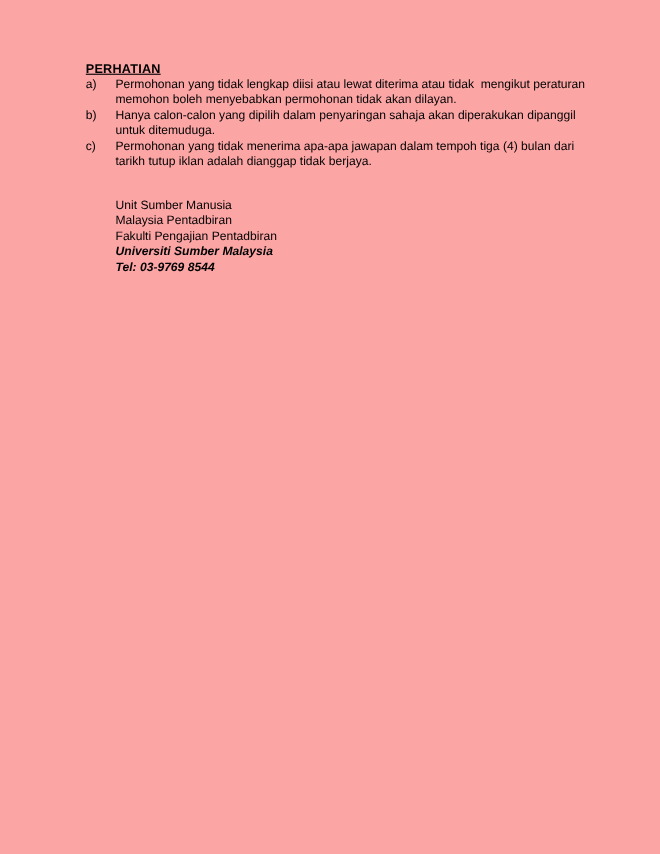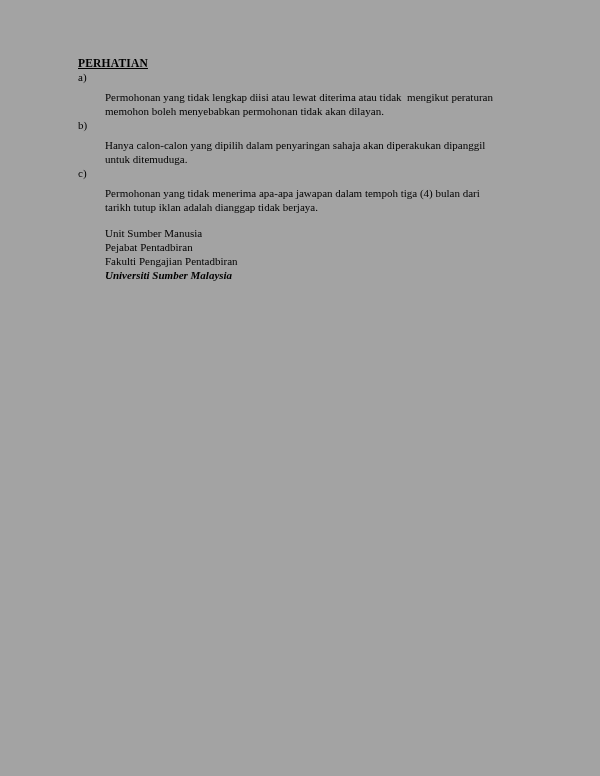"PERHATIAN" .page { background: #a3a3a3 -> #fca5a5; font-family: Liberation Serif, serif -> Liberation Sans, sans-serif }
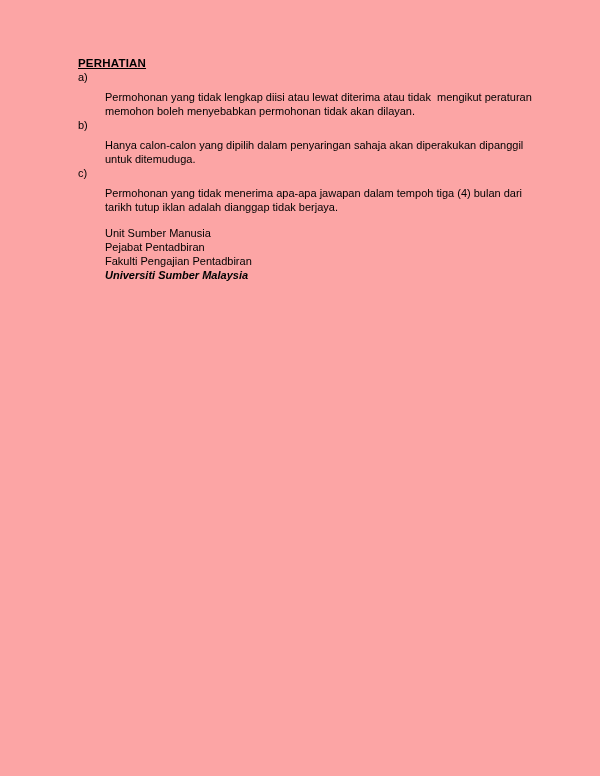"Permohonan yang tidak lengkap diisi" .note-text { margin-top: 20px -> none }
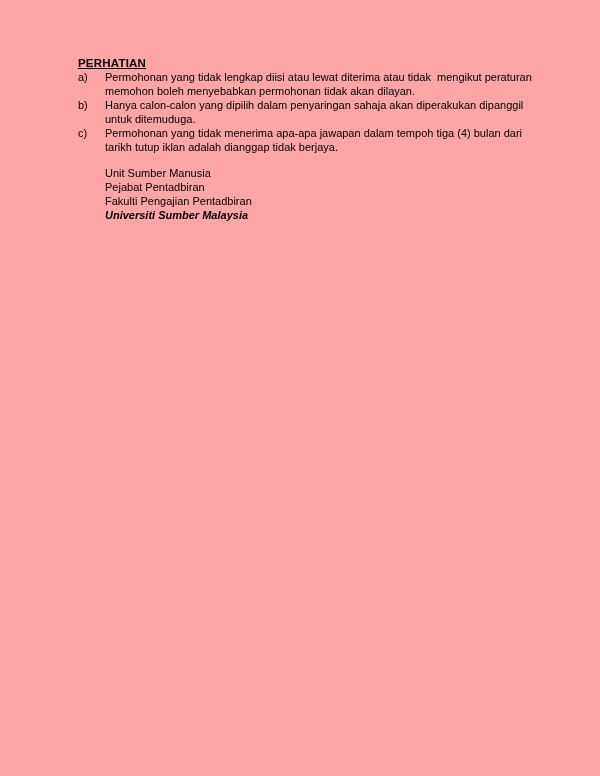"Unit Sumber Manusia" .contact { margin-top: 12px -> 26px }
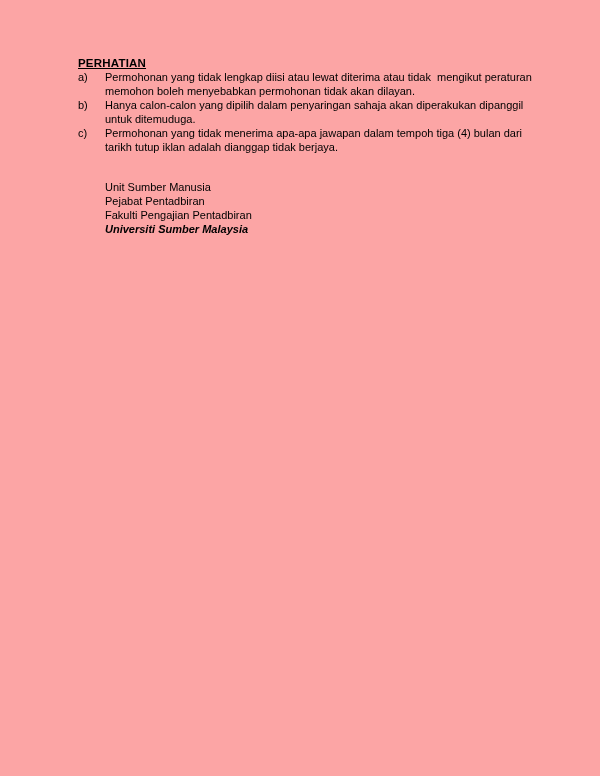"Pejabat Pentadbiran" div { text: Pejabat -> Malaysia }
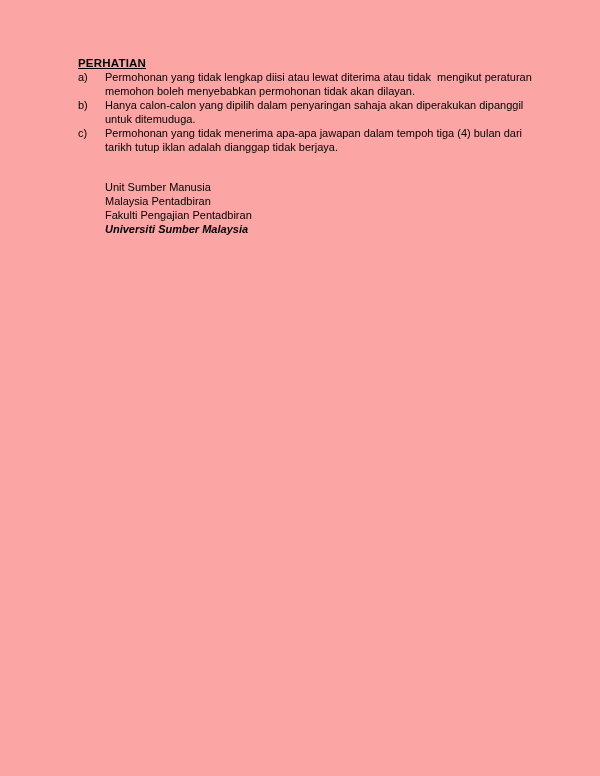"Tel: 03-9769 8544" div.bold-italic { html: none -> <div>Tel: 03-9769 8544</div> }
